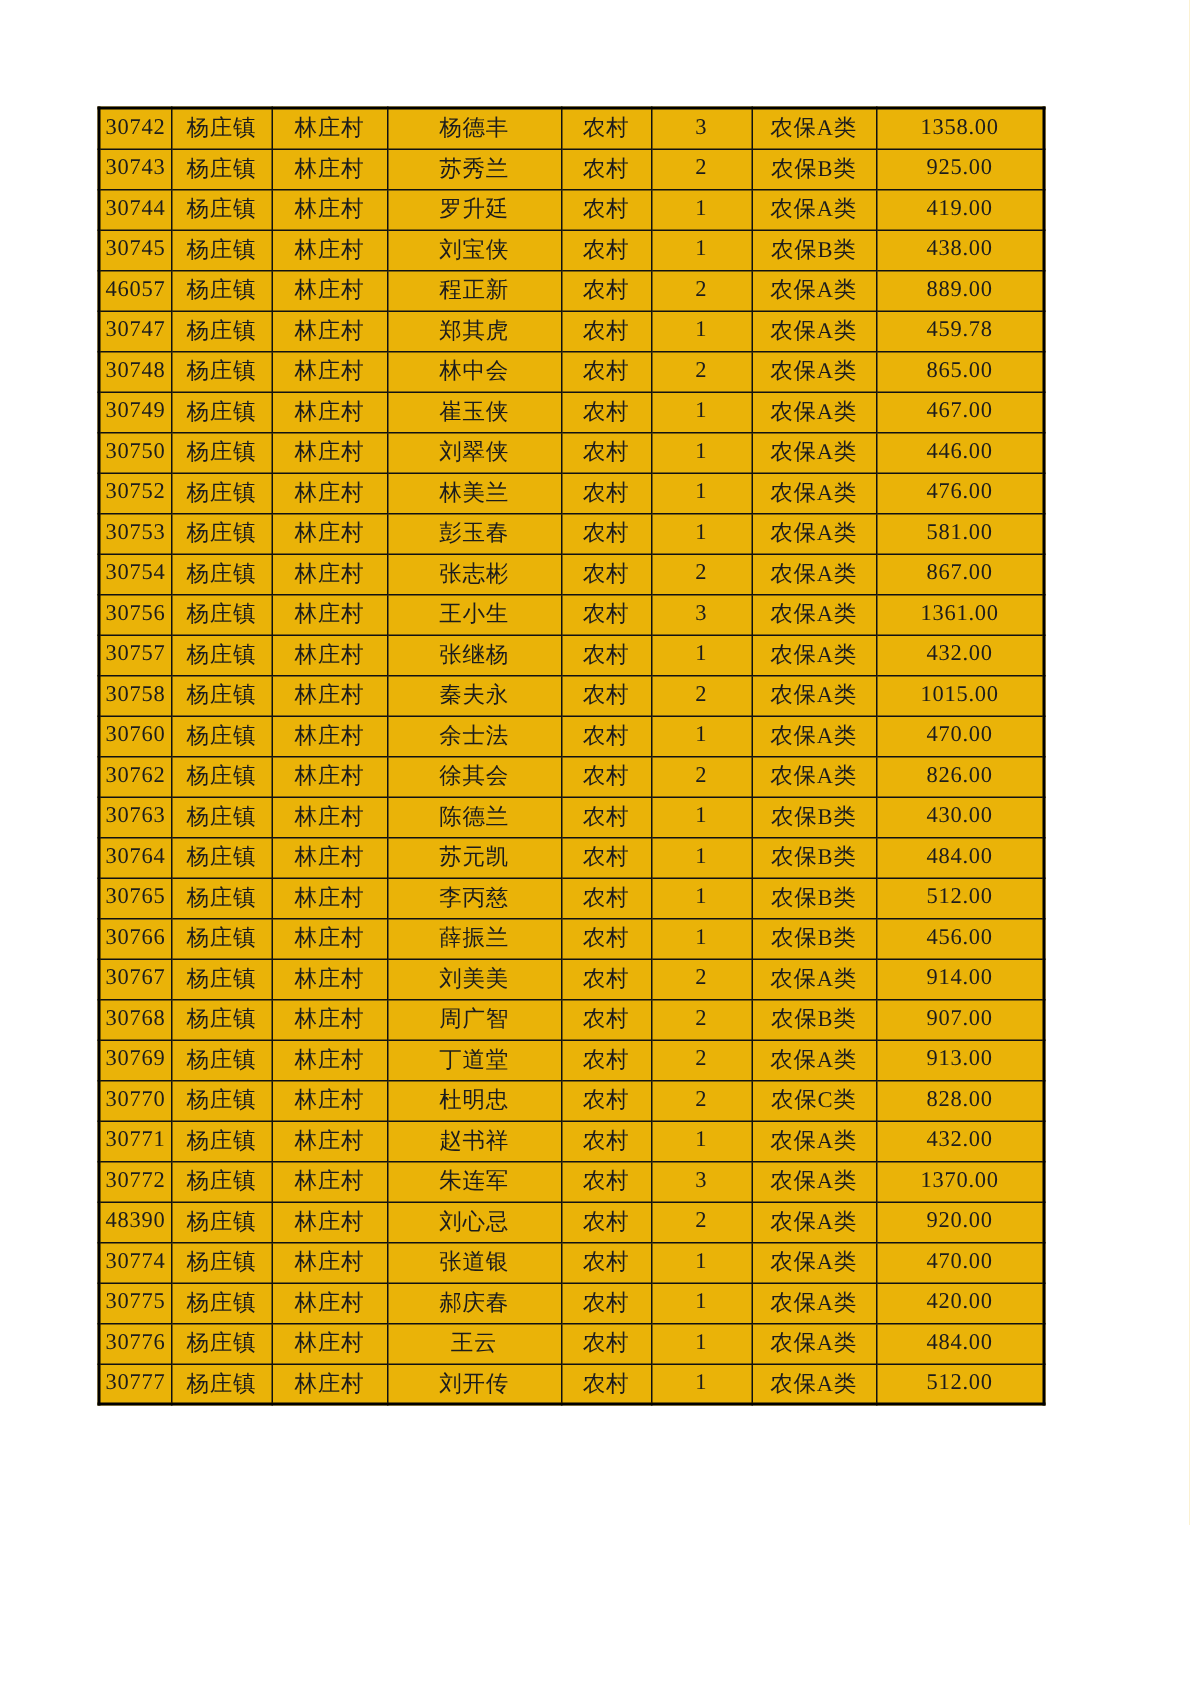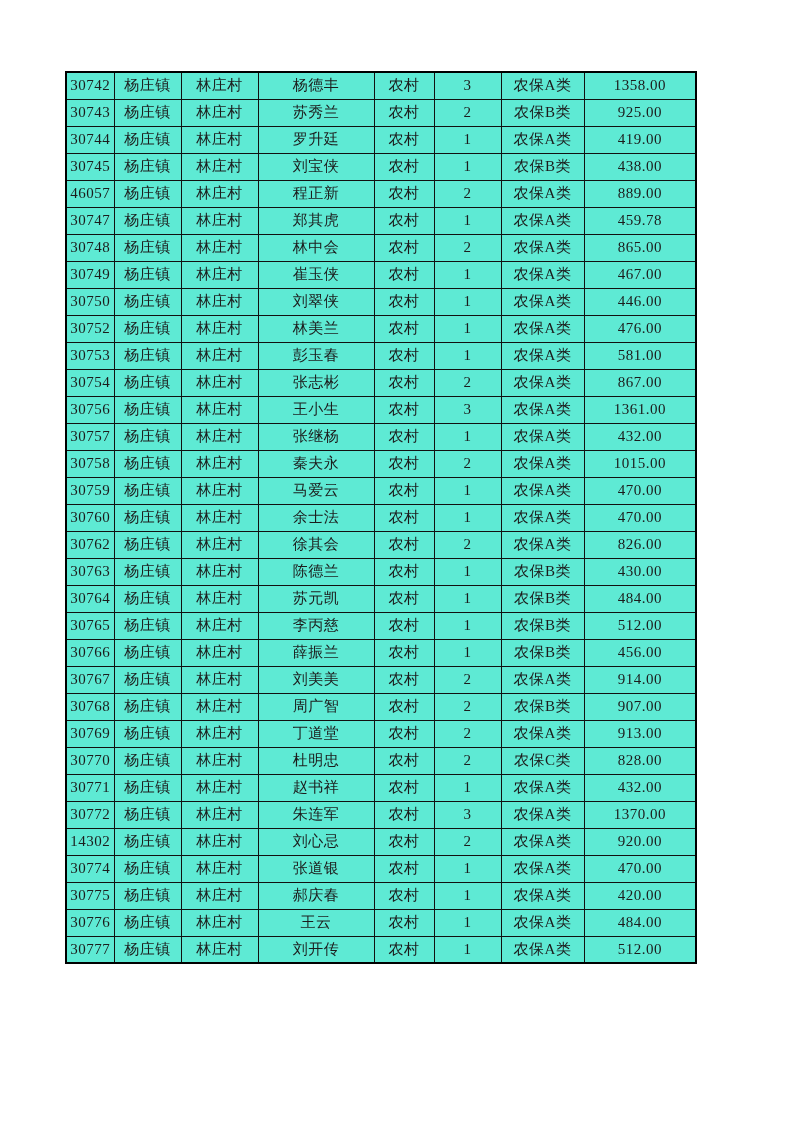"30742" table.roster { background: #5eead4 -> #eab308 }
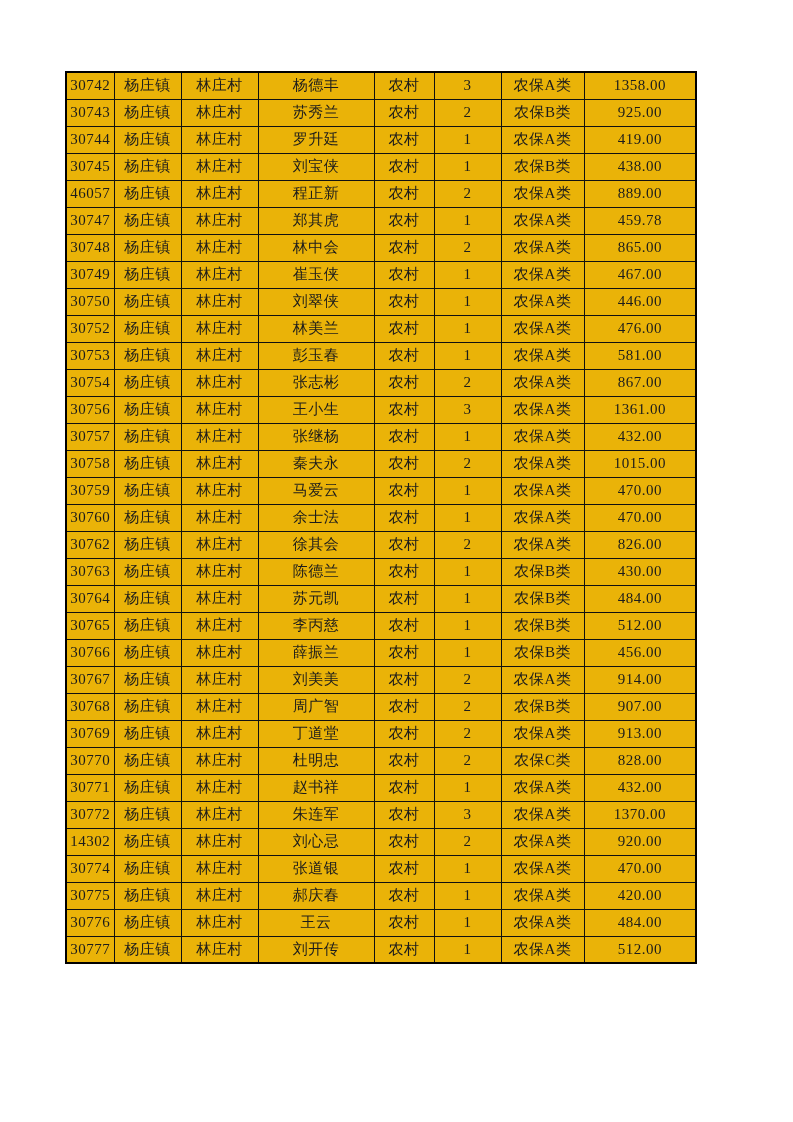"30759" tr { html: <tr> <td>30759</td> <td>杨庄镇</td> <td>林庄村</td> <td>马爱云</td> <td>农村</td> <td>1</td> <td>农保A类</td> <td>470.00</td> </tr> -> none }
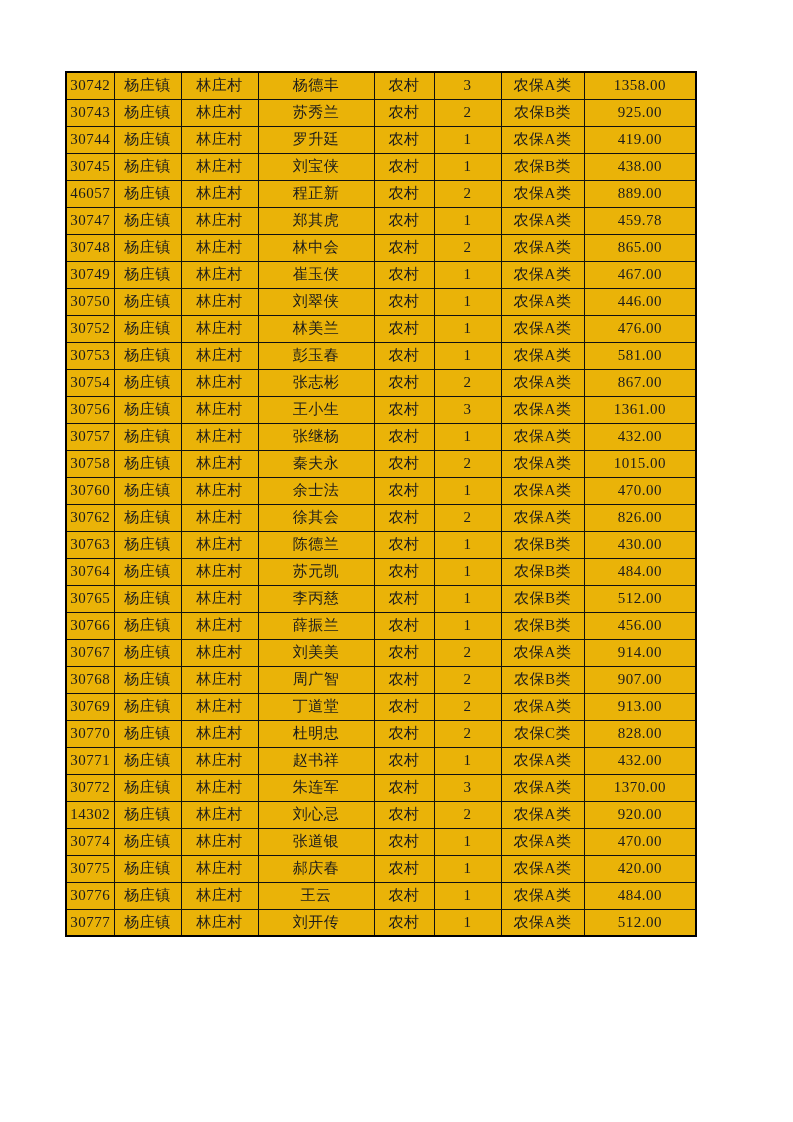"14302" td { text: 14302 -> 48390 }
